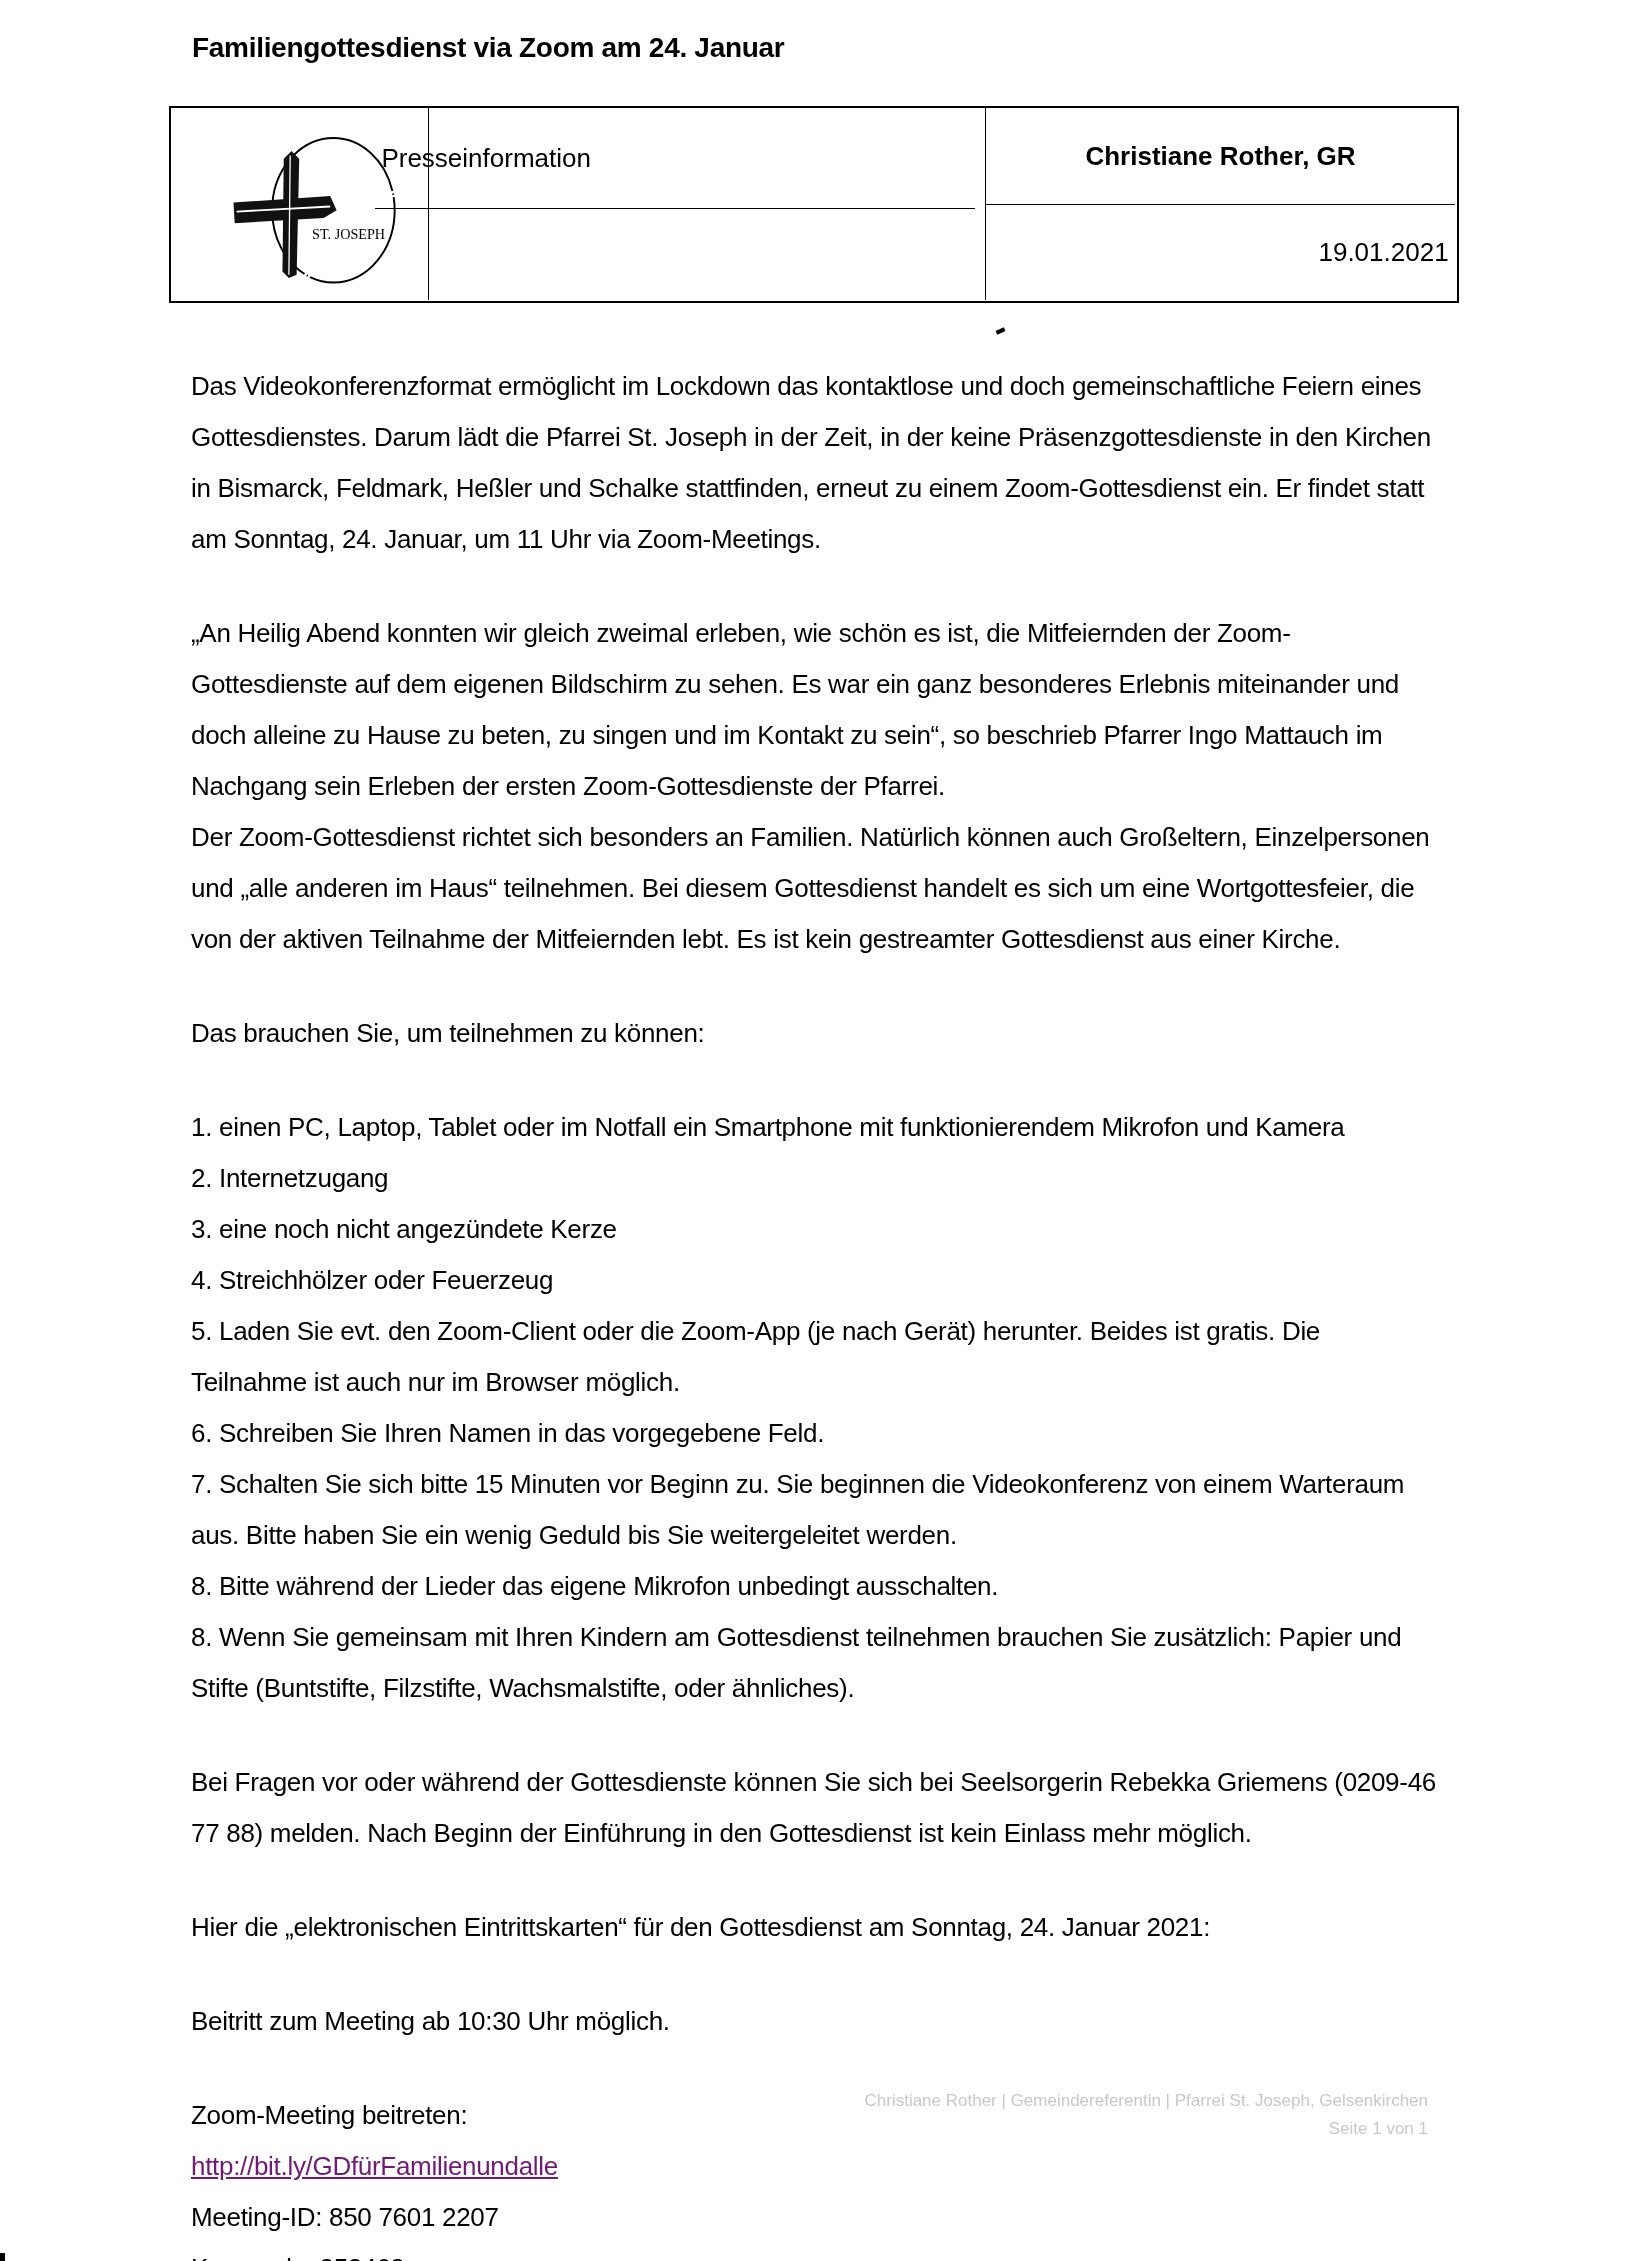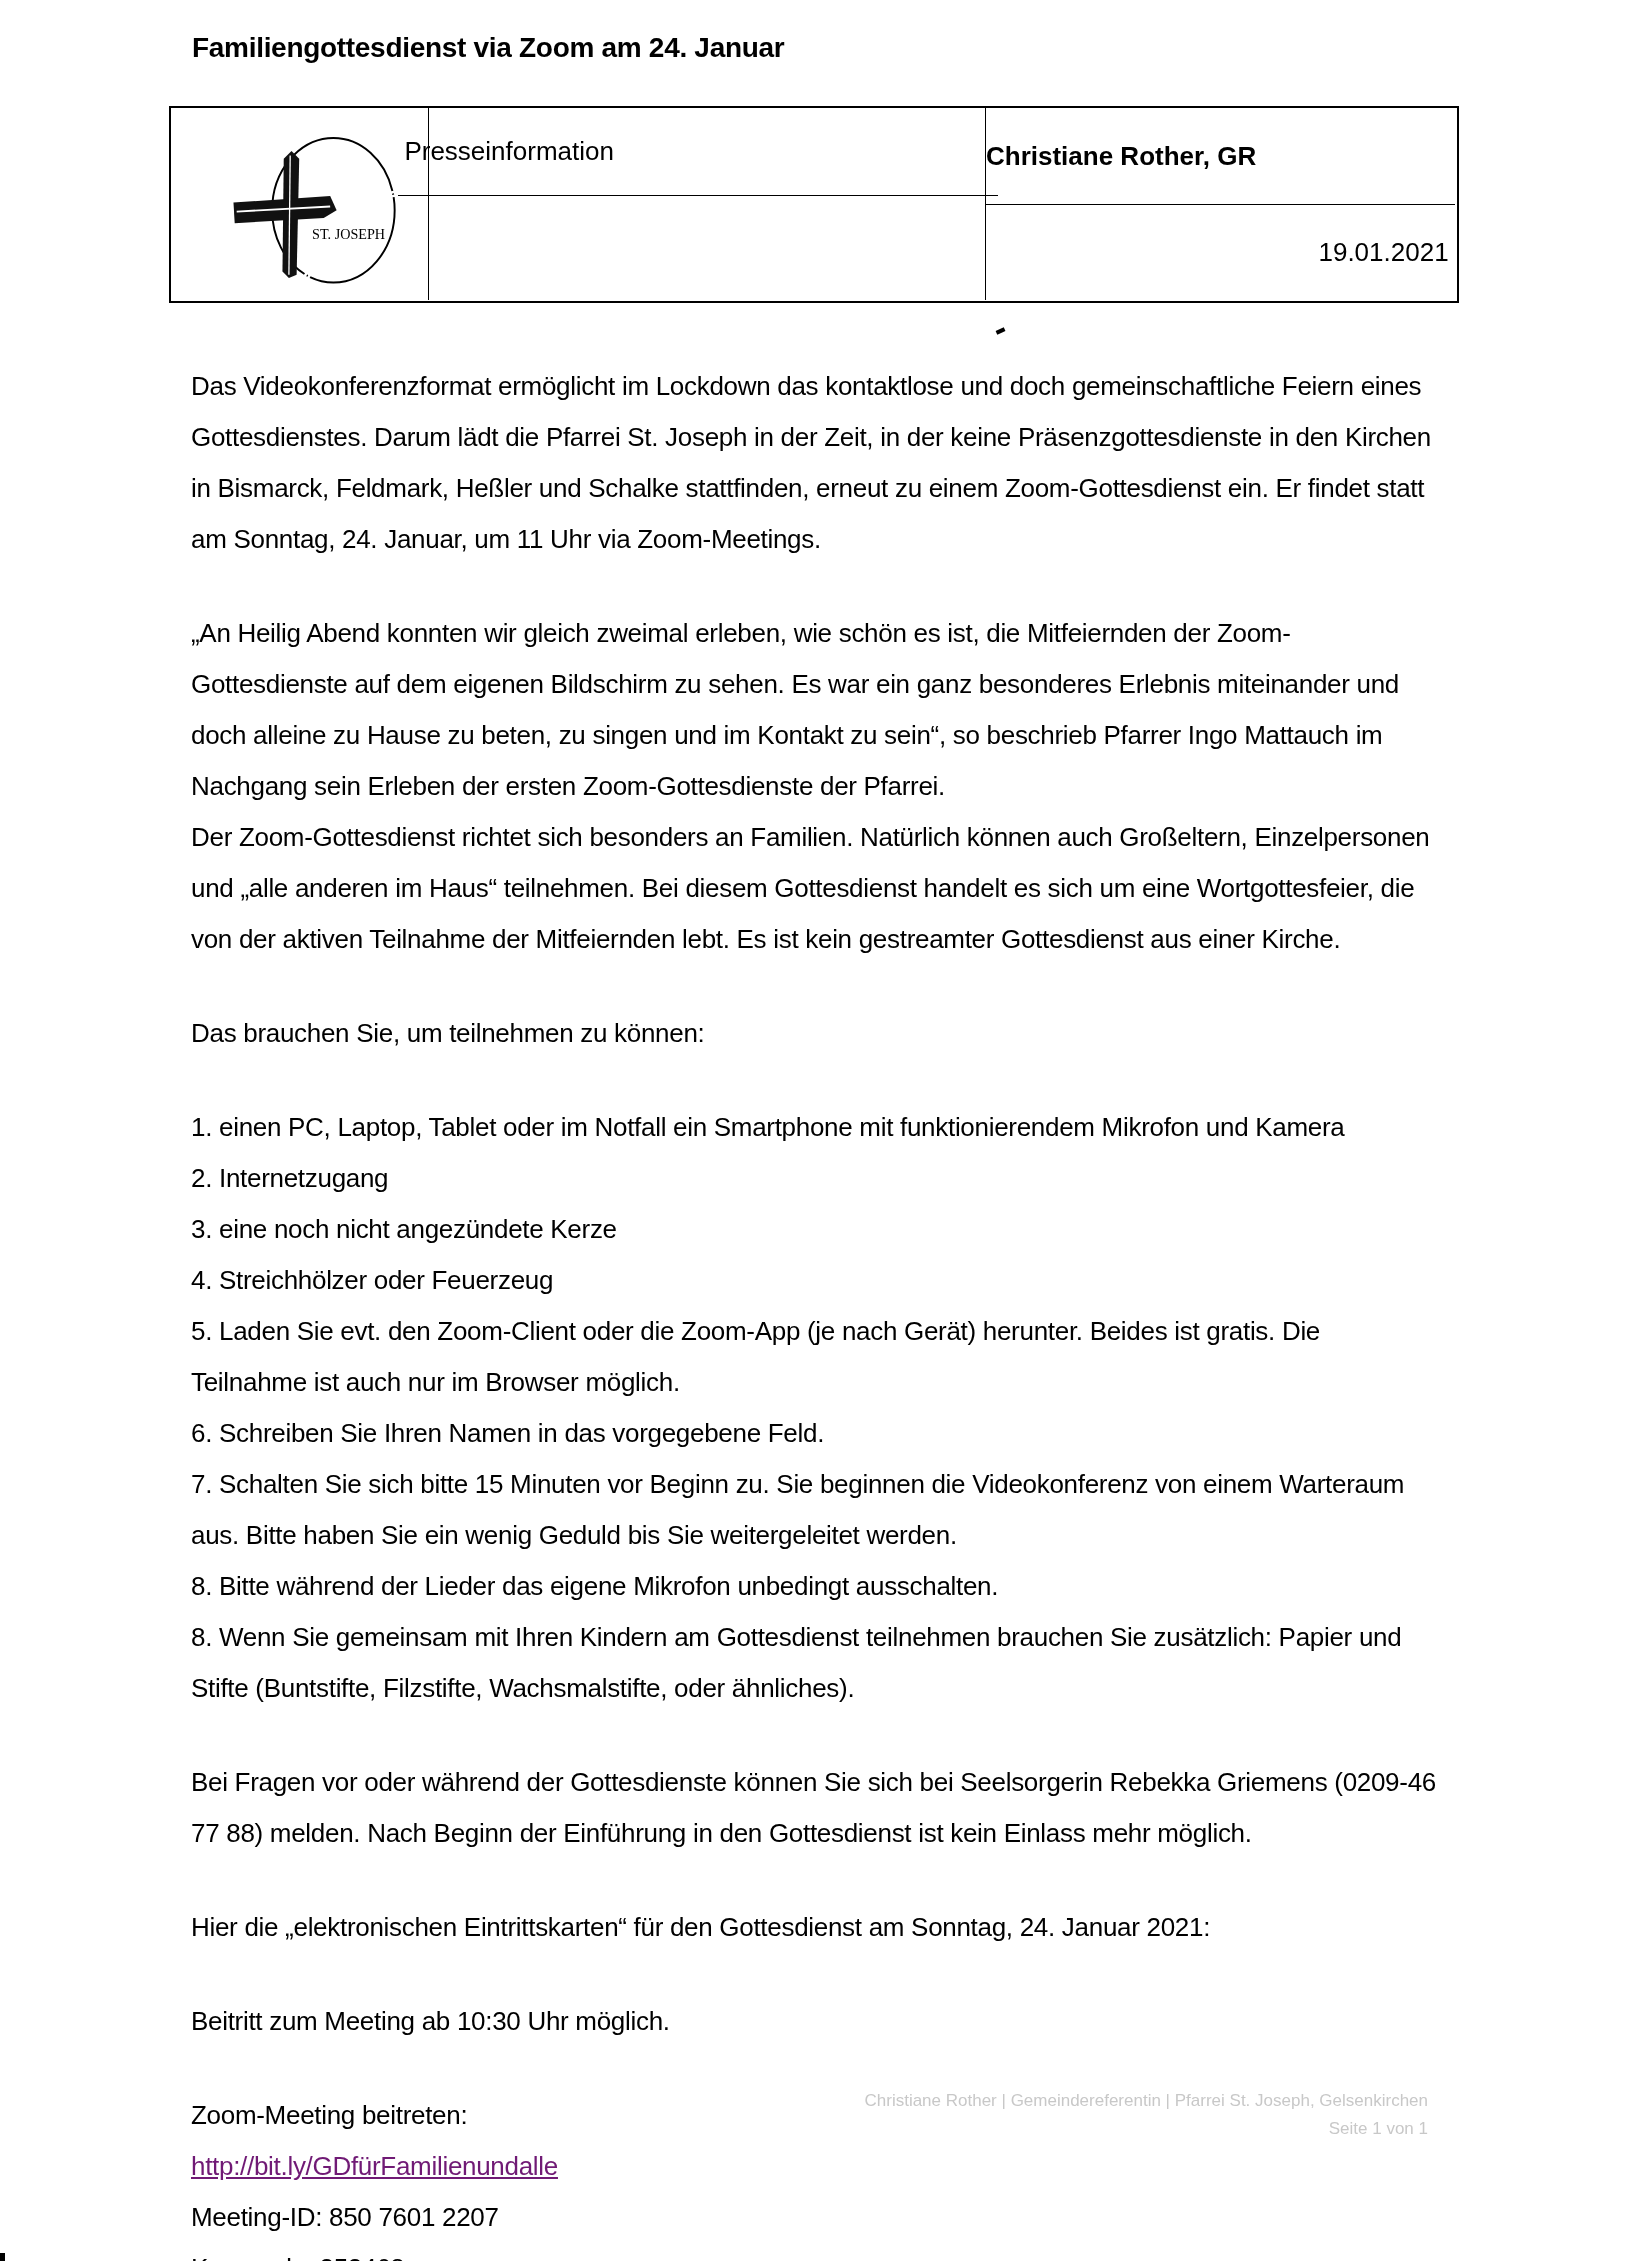"Presseinformation" .c-press { height: 88px -> 101px; left: 227px -> 204px }
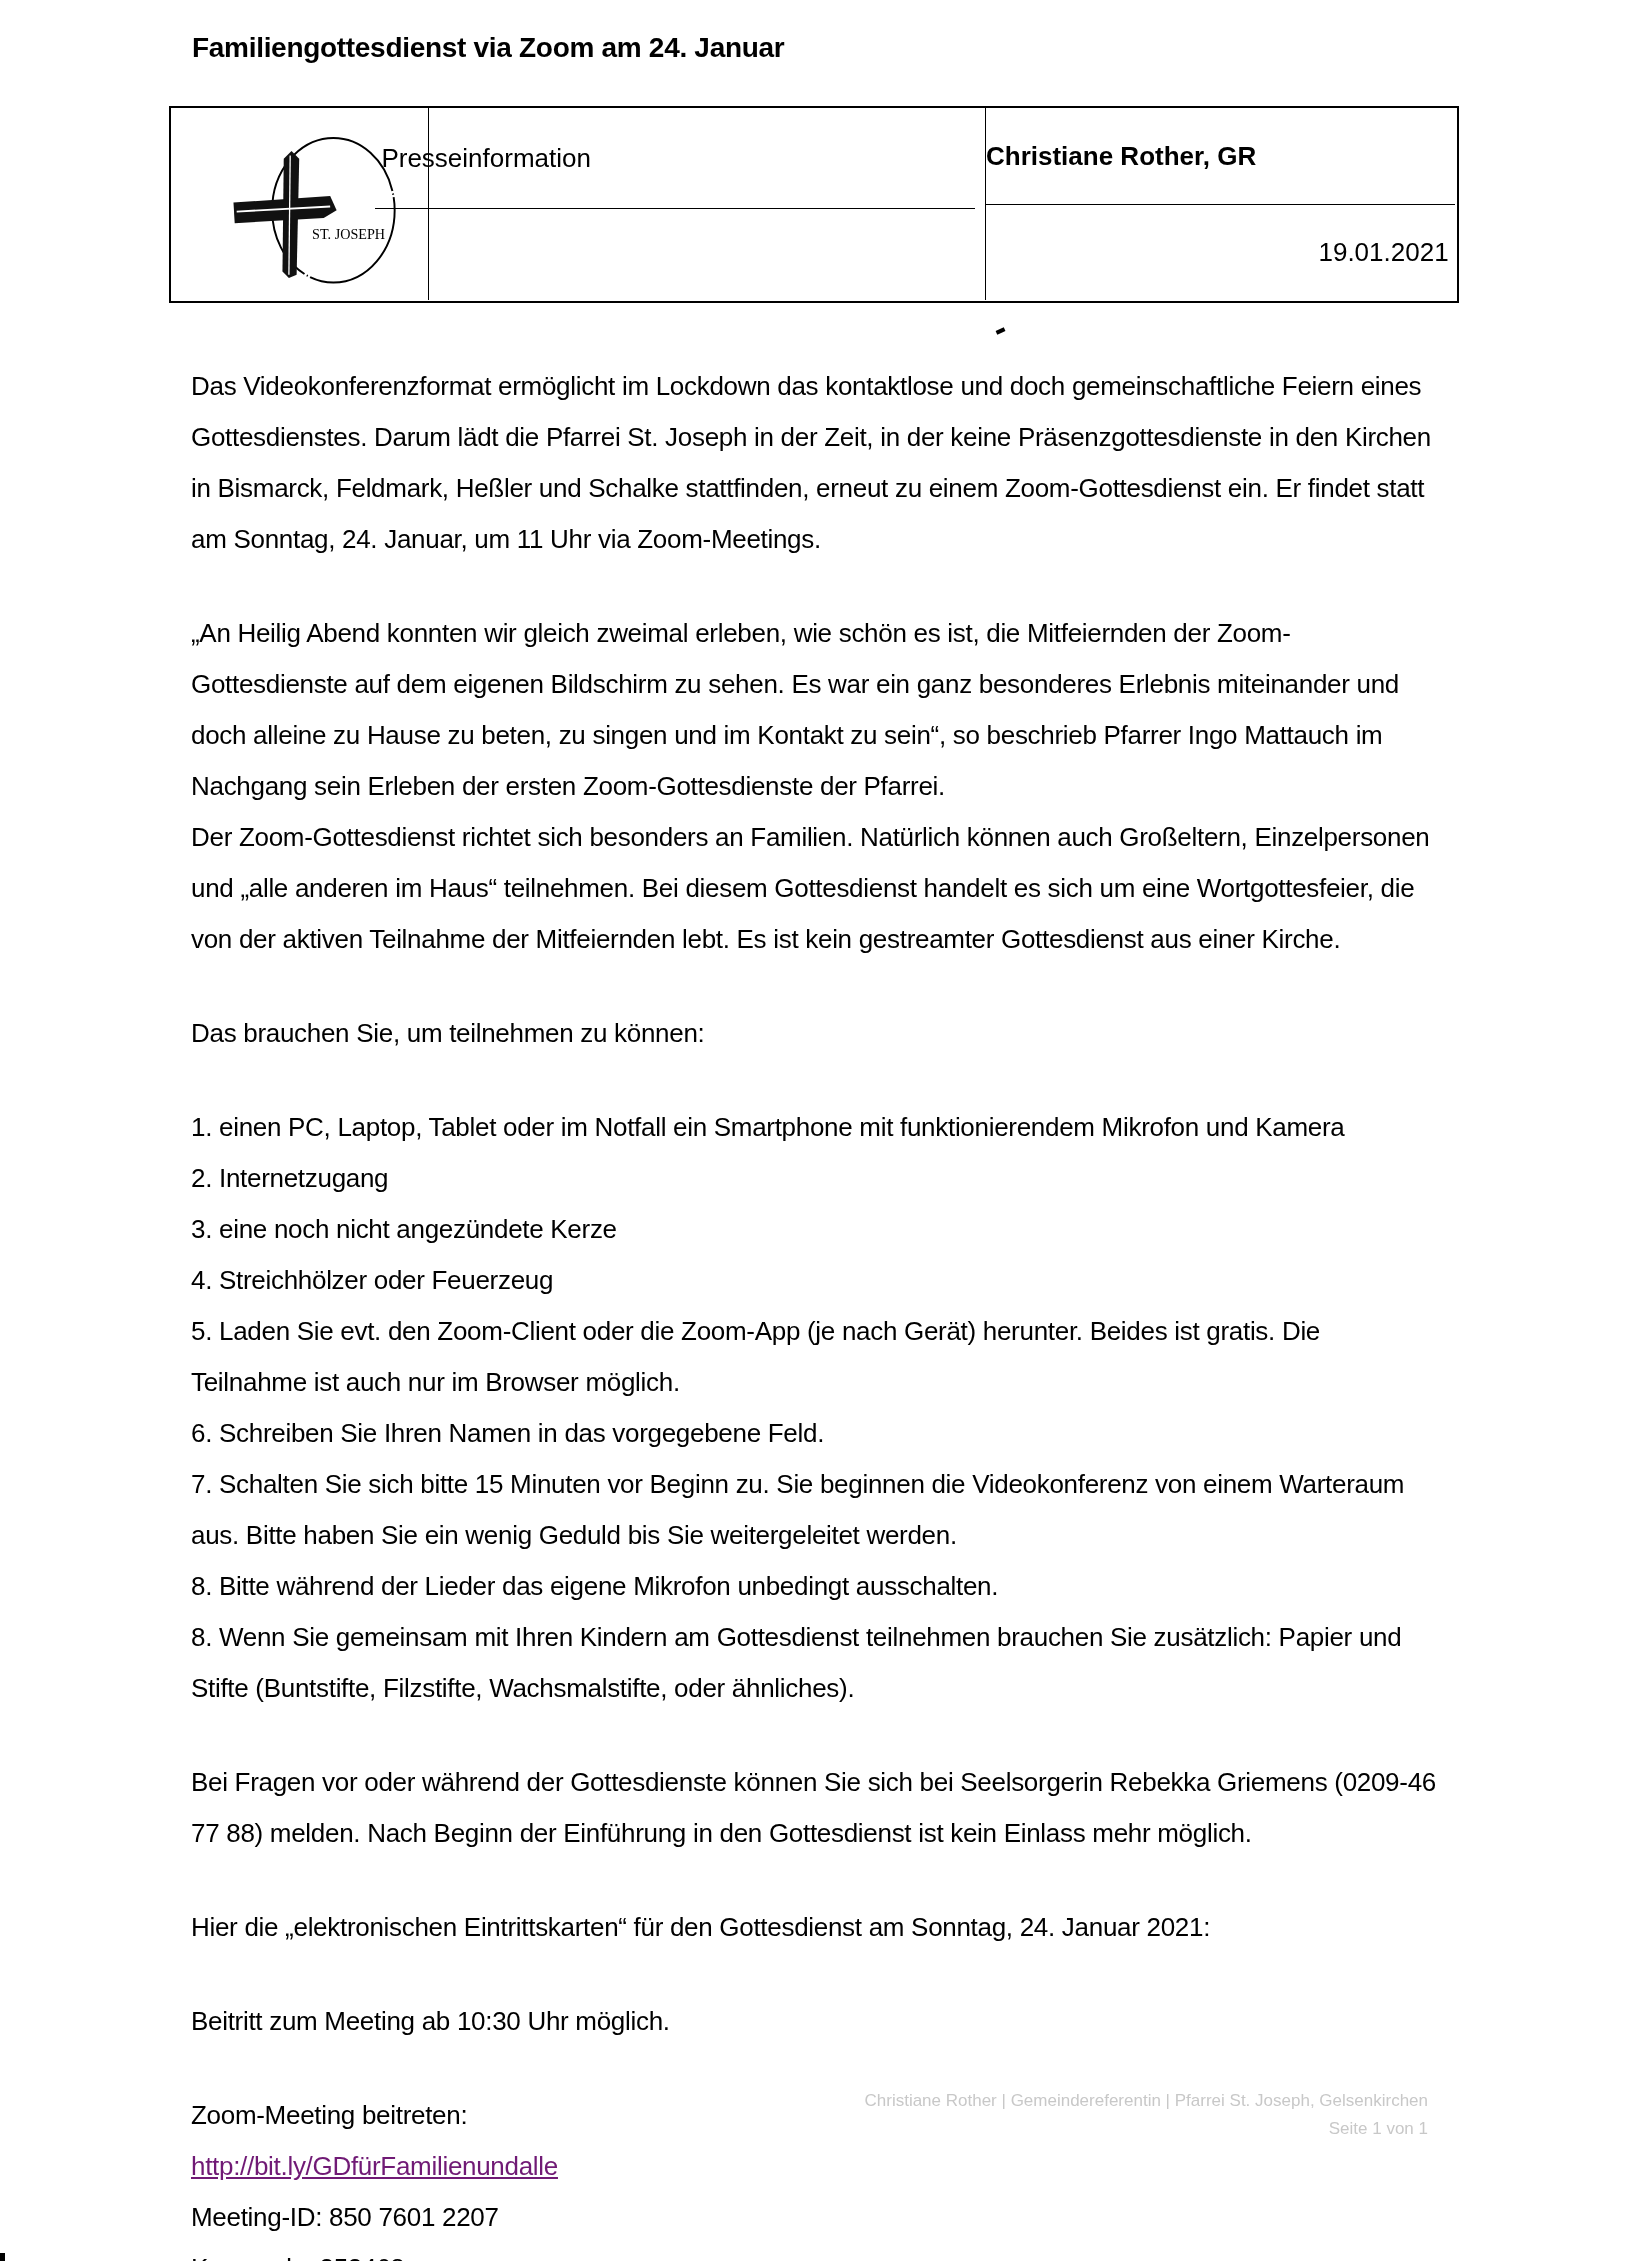"Christiane Rother, GR" .c-author { justify-content: flex-start -> center }
